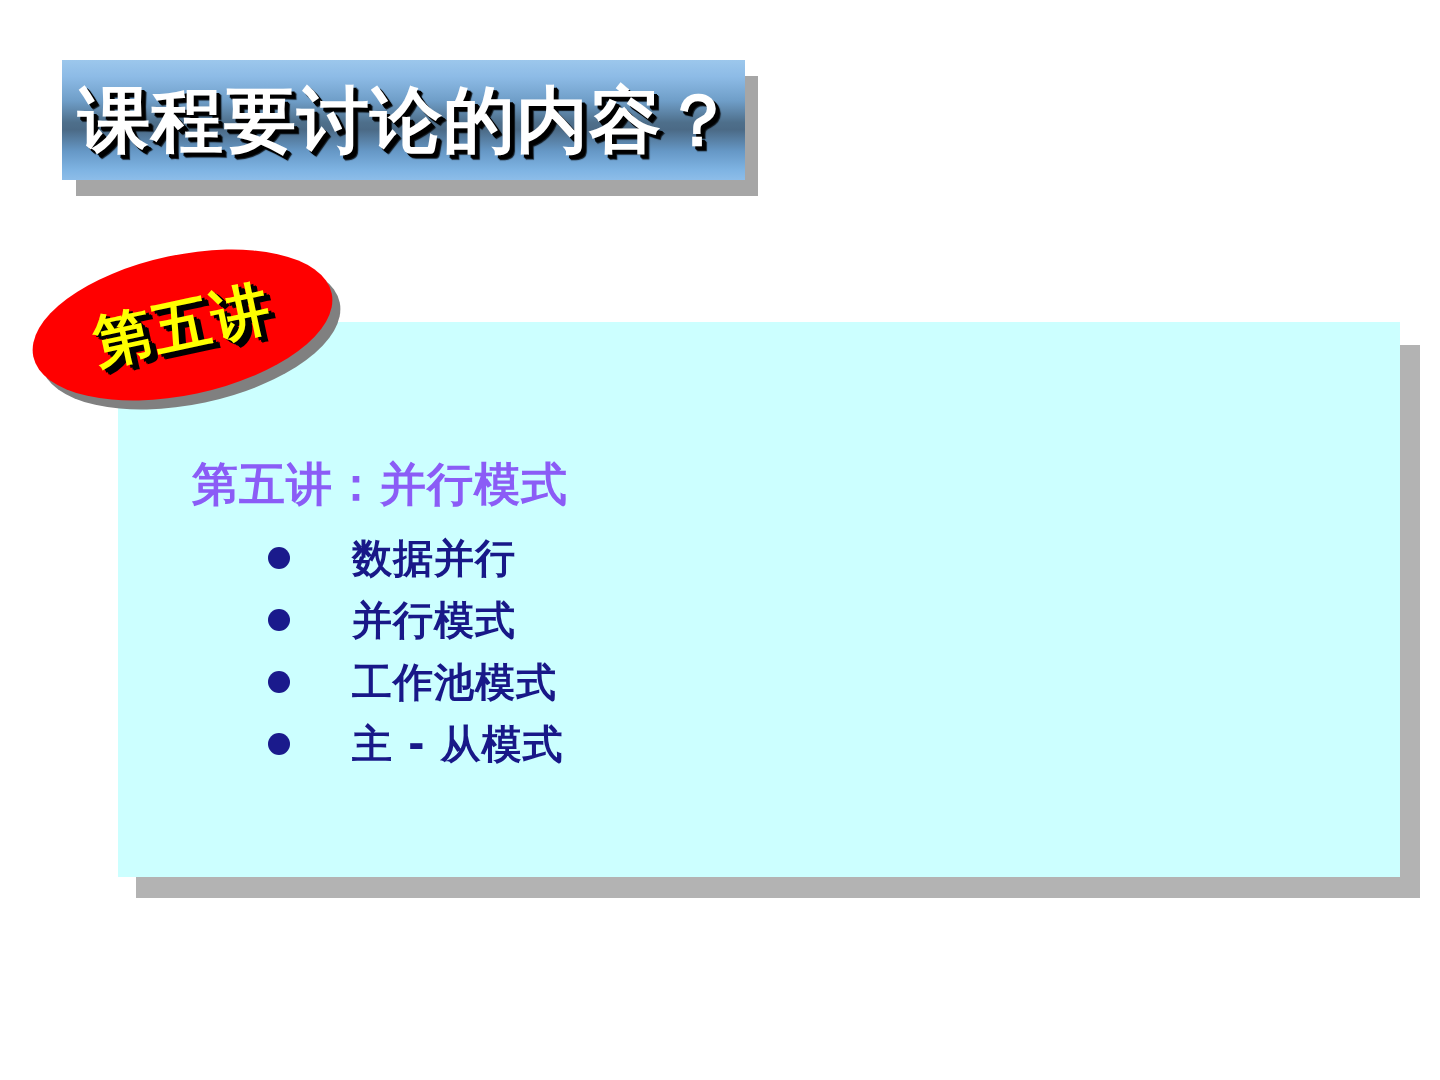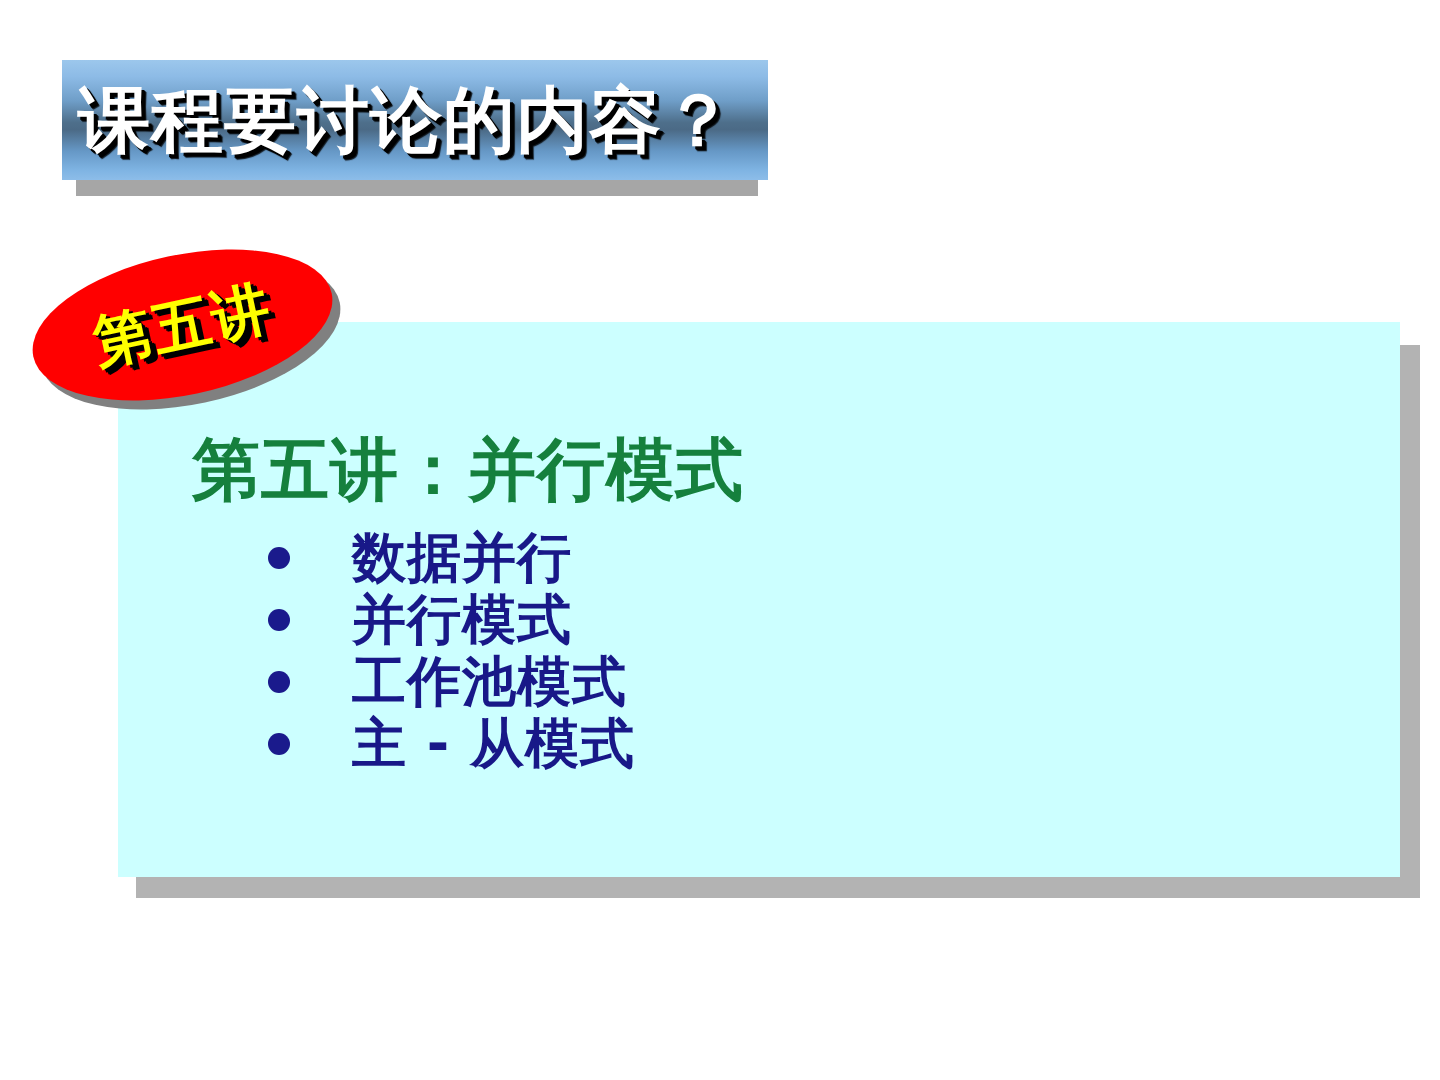"课程要讨论的内容？" #title-banner { padding-left: 23px -> none }
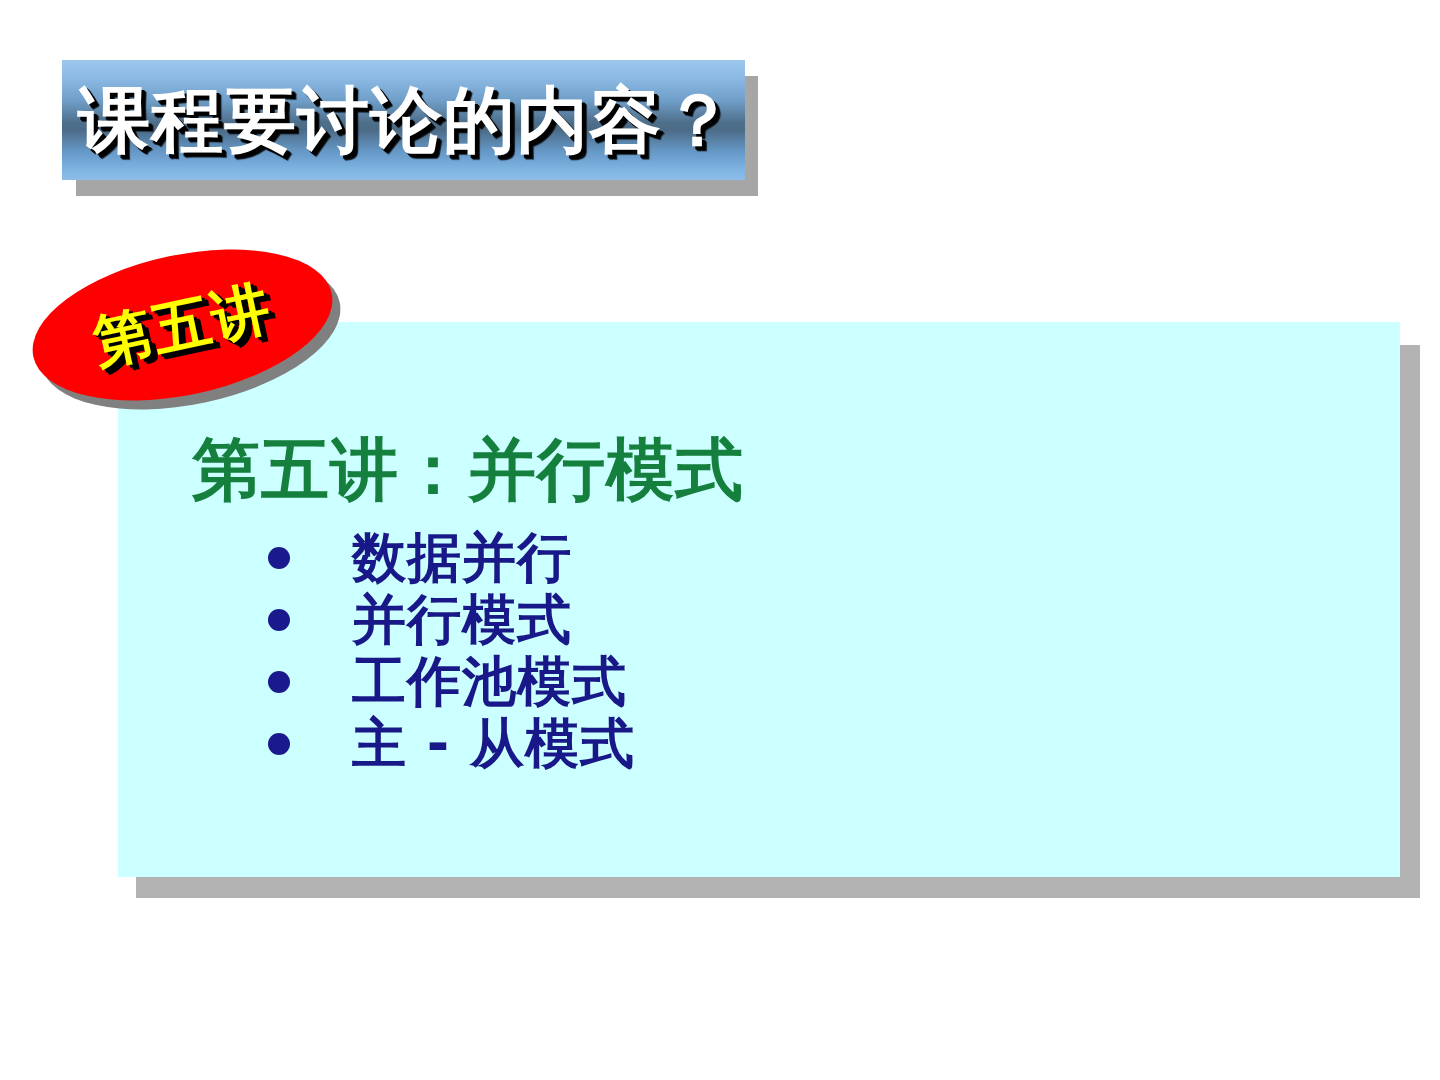"第五讲：并行模式" #content-heading { color: #15803d -> #8b5cf6; font-size: 68px -> 46px; top: 112px -> 138px }
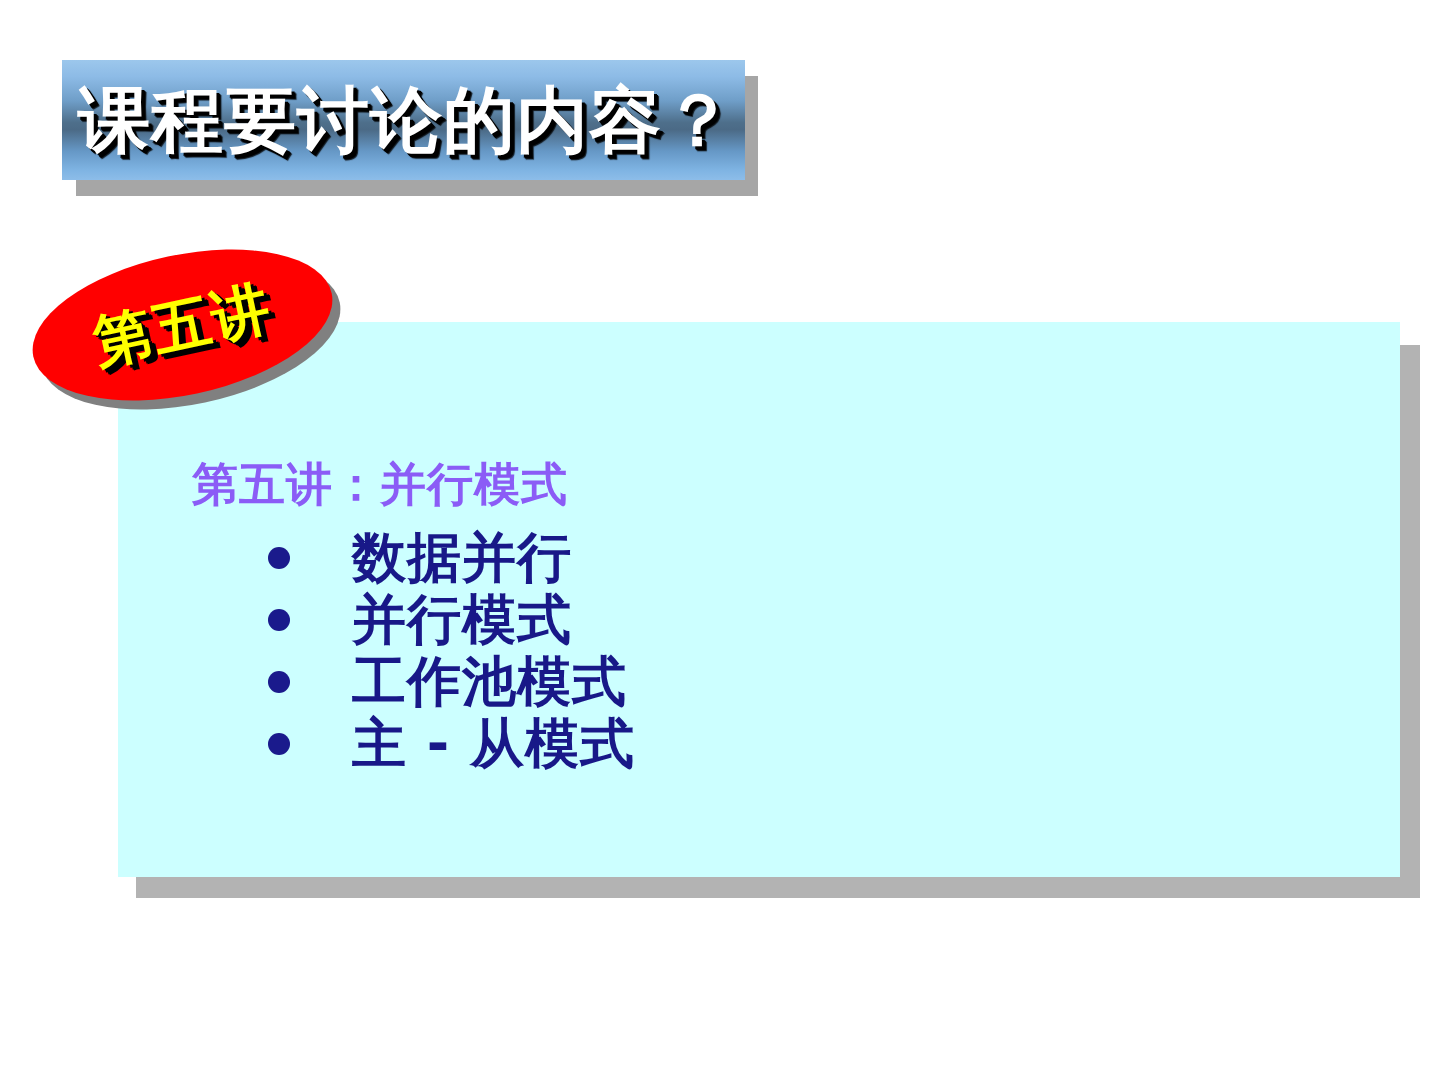"数据并行" .bullet-label { font-size: 54px -> 40px }
